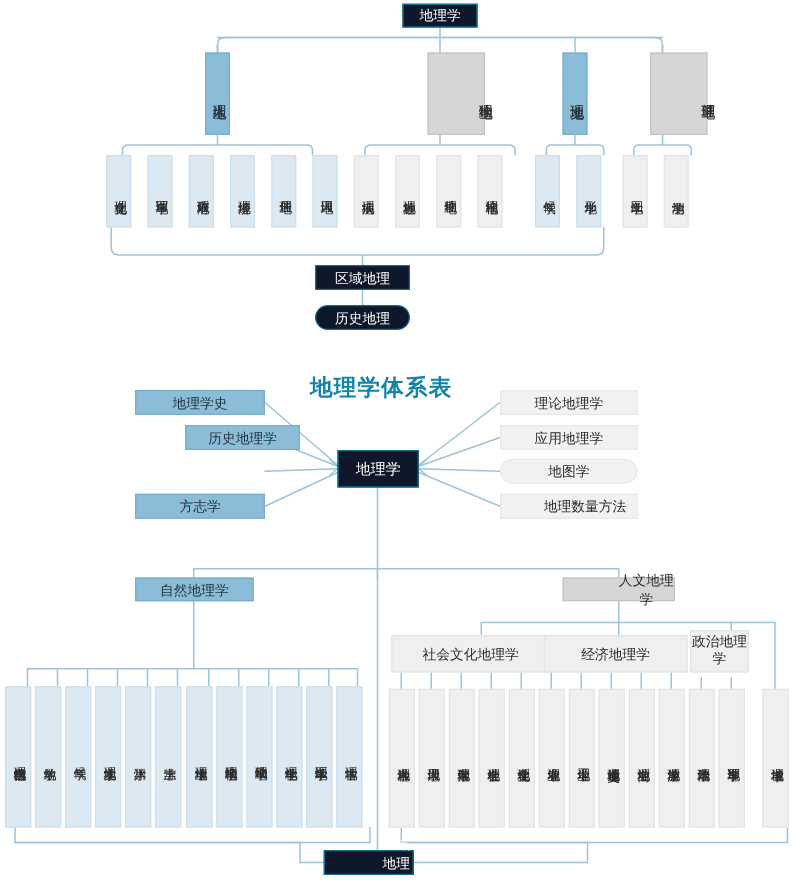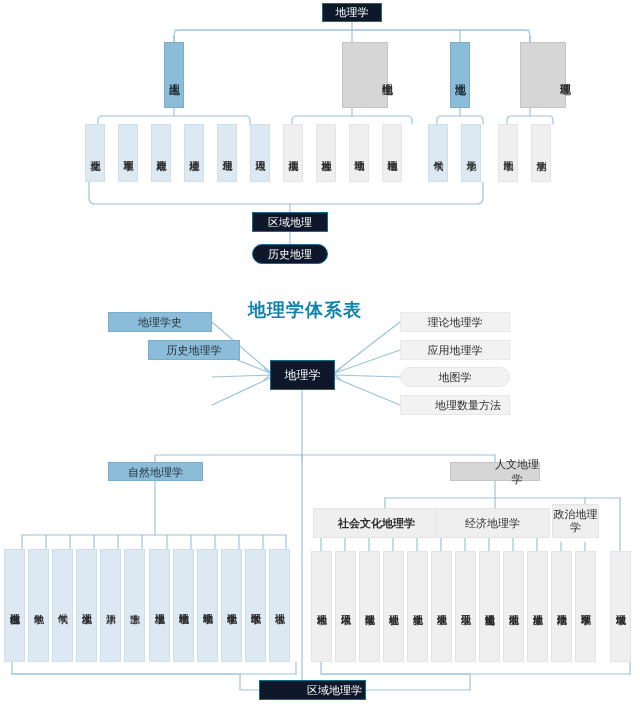"方志学" div.box { html: none -> <div> <span>方志学</span> </div> }
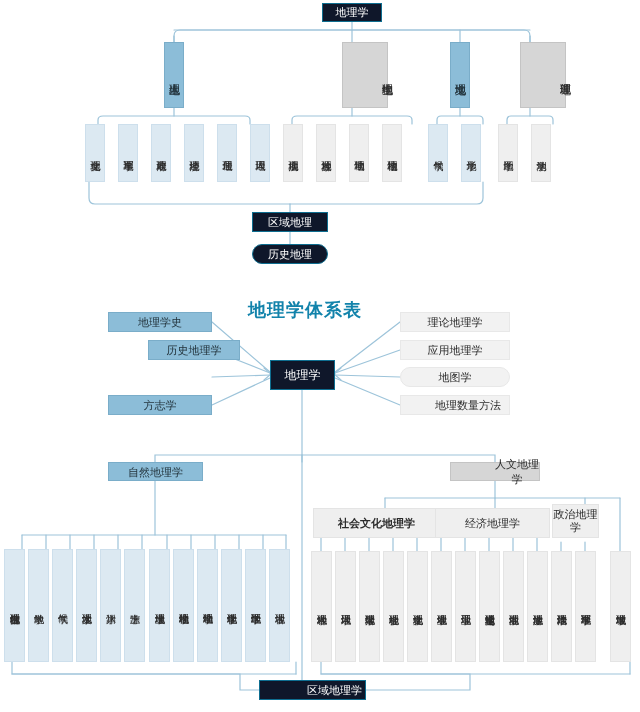"社会文化地理学" div.box { font-weight: bold -> none }
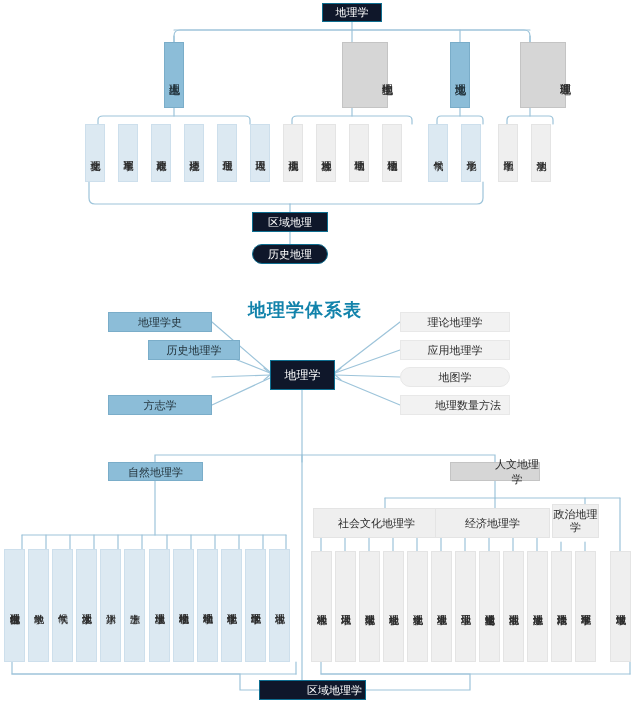"区域地理学" div.box { width: 107px -> 72px }
